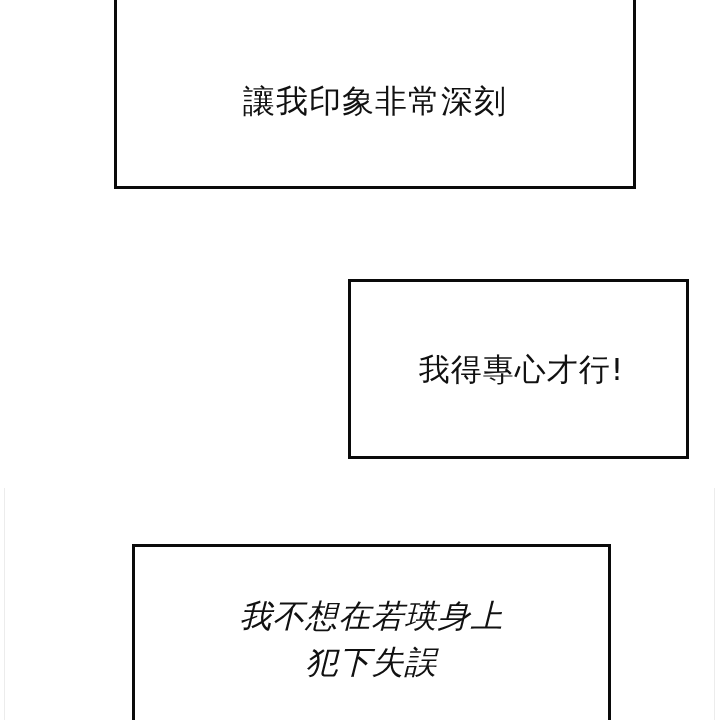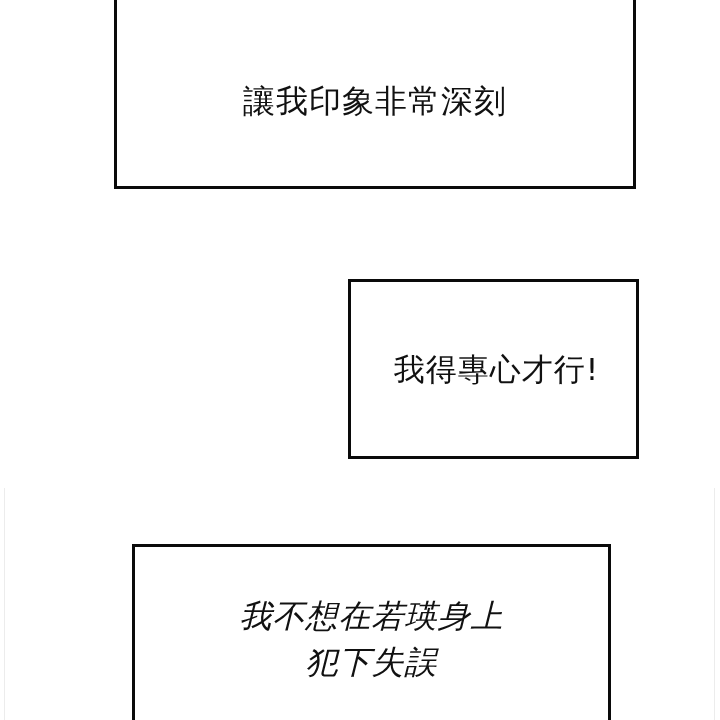"我得專心才行!" #box2 { width: 291px -> 341px }
